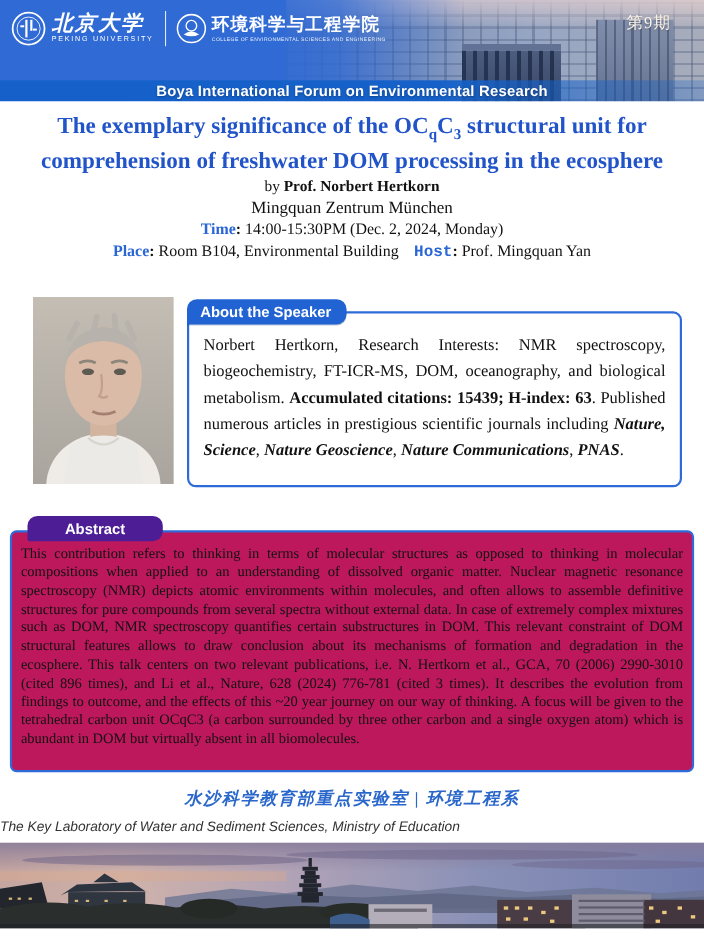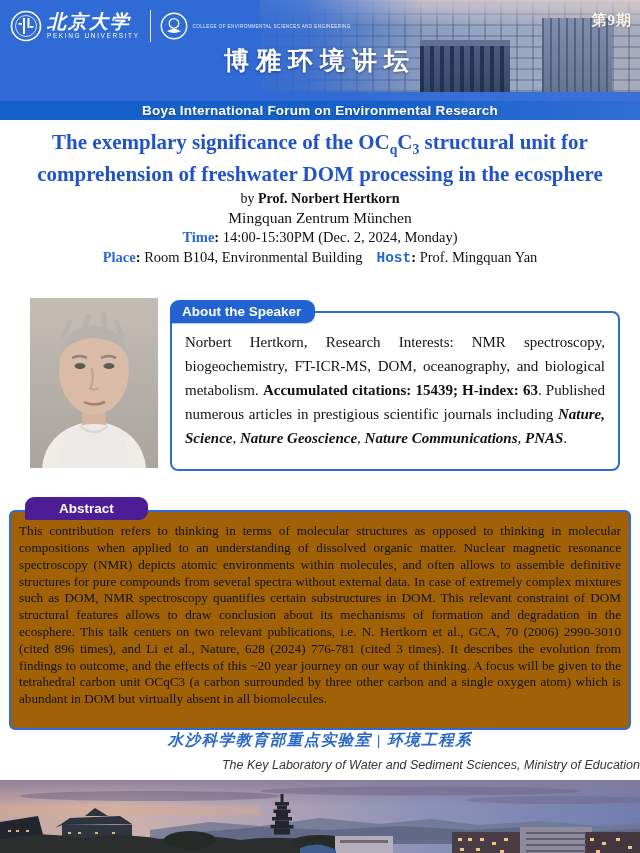"北京大学" .header { height: 120px -> 92px }
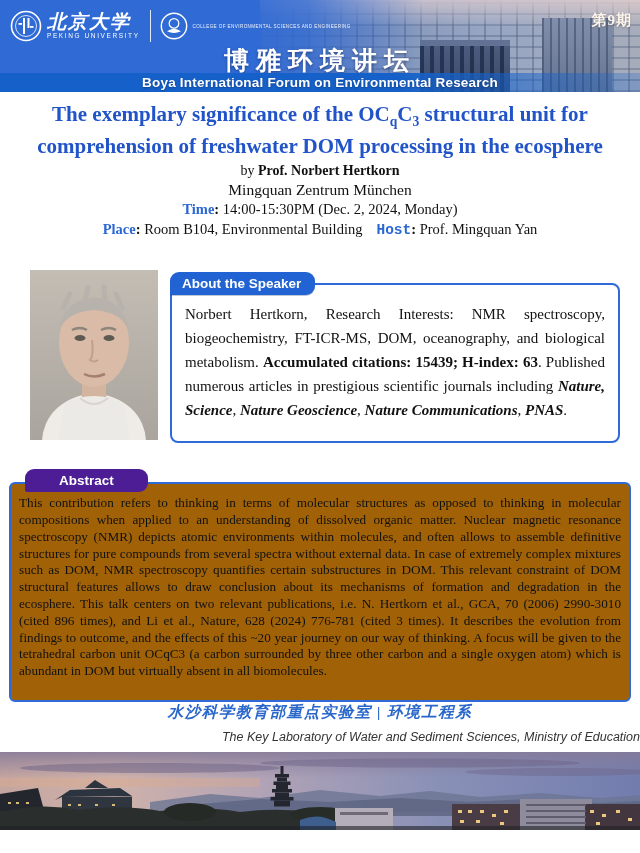"环境科学与工程学院" div.college-cn { html: none -> <div>环境科学与工程学院</div> }
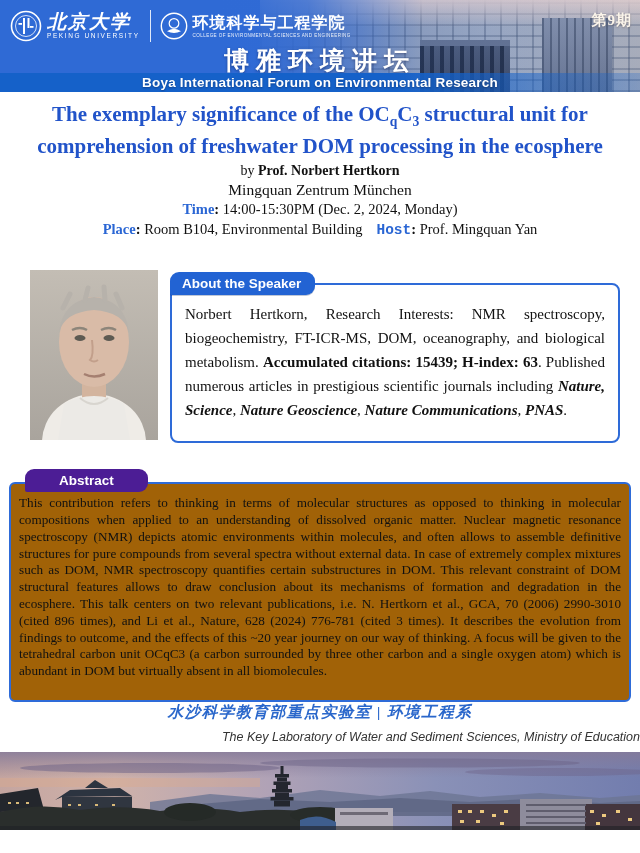"第9期" .issue { font-weight: bold -> normal; right: 8px -> 30px }
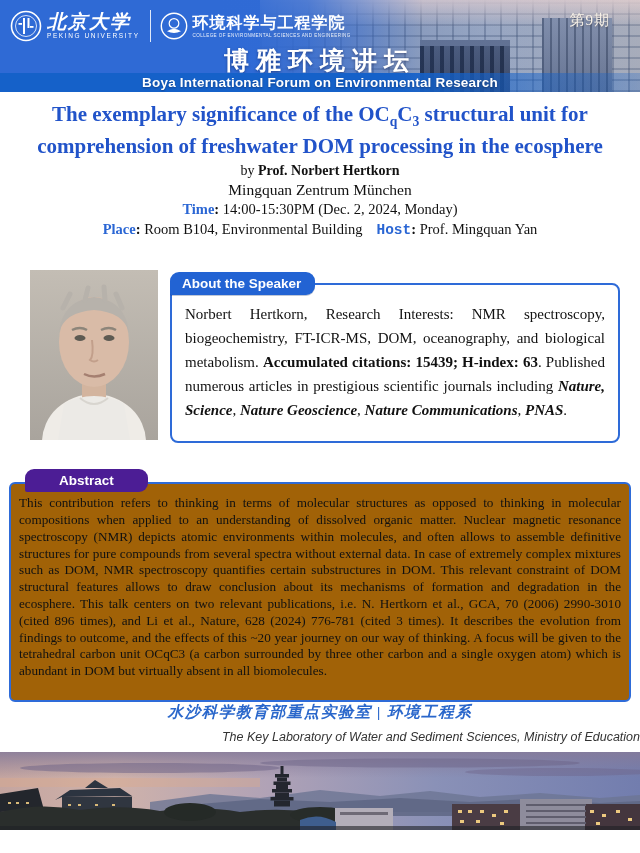"博雅环境讲坛" div.forum-cn { html: <div>博雅环境讲坛</div> -> none }
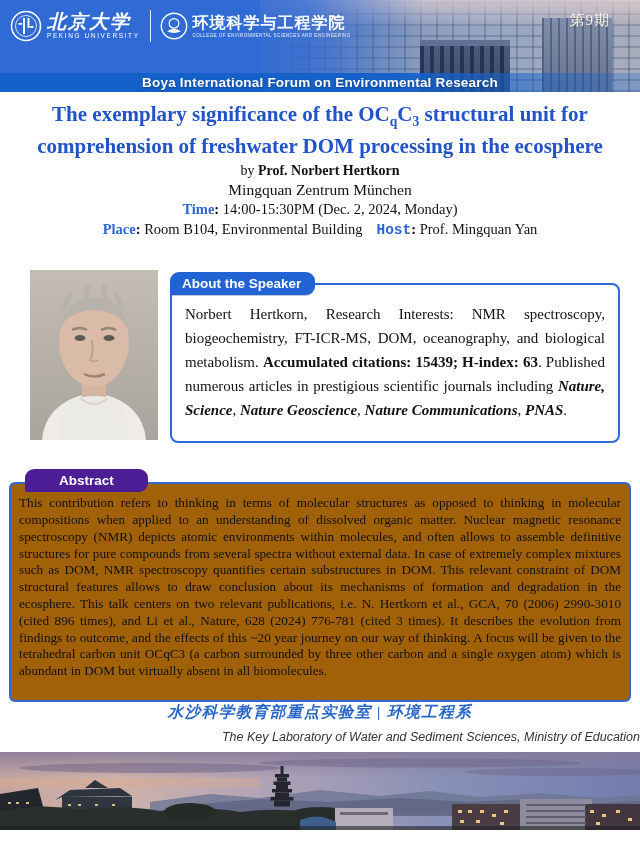"This contribution refers to thinking" .abox { background: #a16207 -> #be185d }
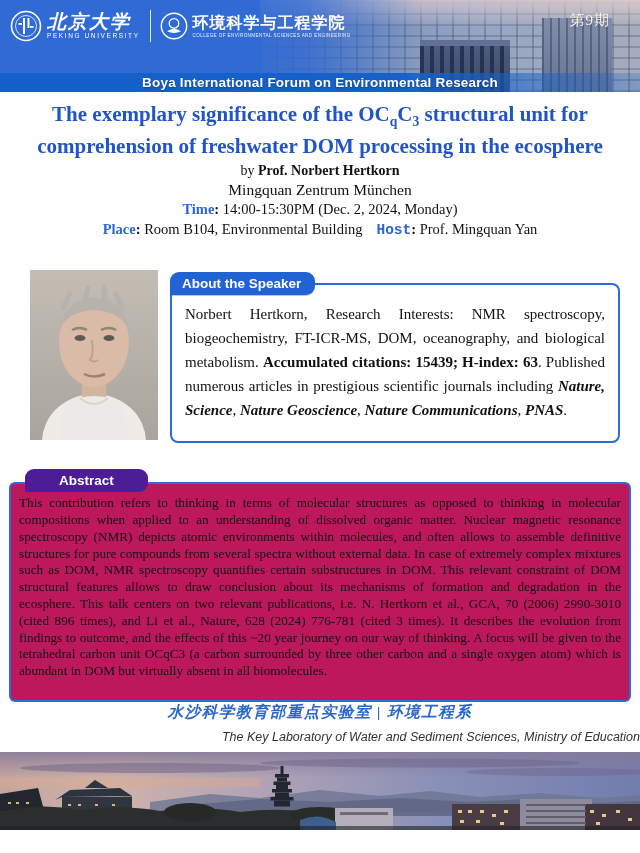"水沙科学教育部重点实验室 | 环境工程系" .lab-cn { margin-top: none -> 14px }
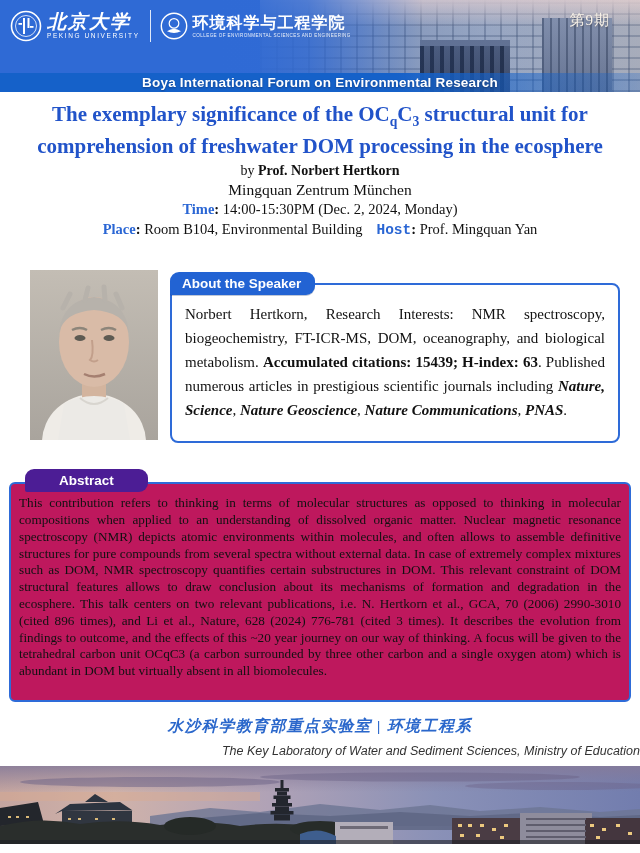"The Key Laboratory of Water" .lab-en { padding-left: 37px -> none; text-align: right -> left }
